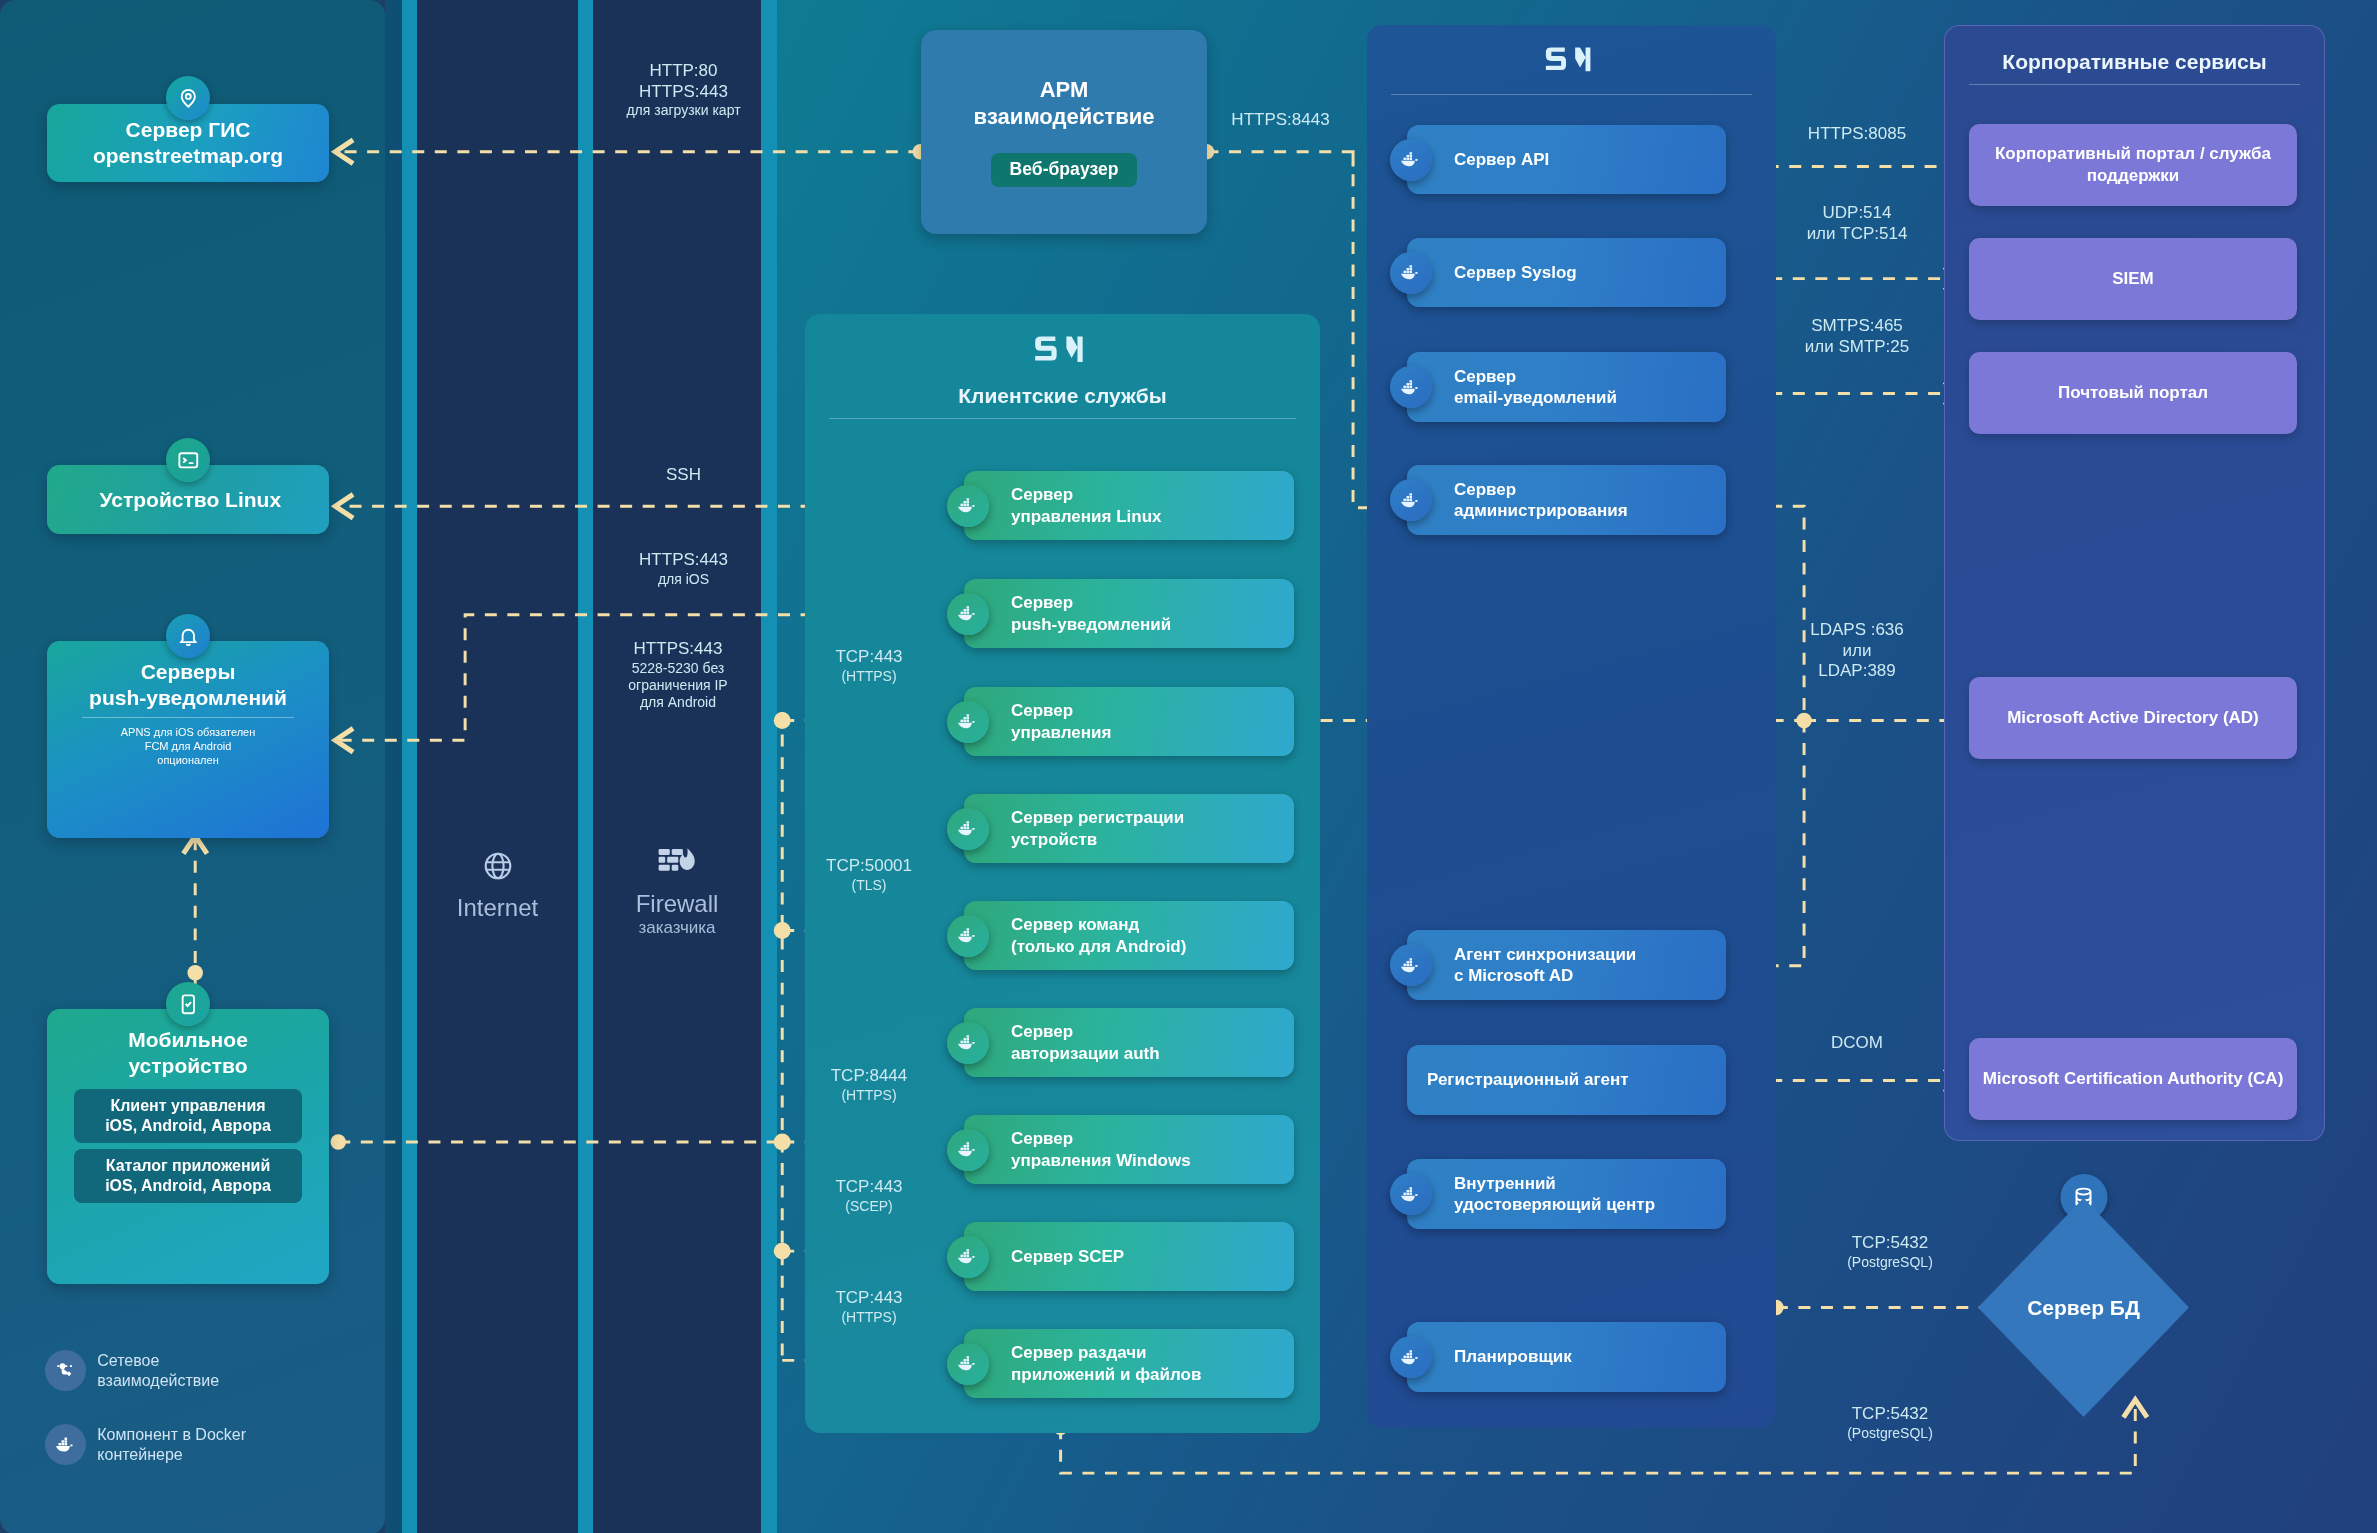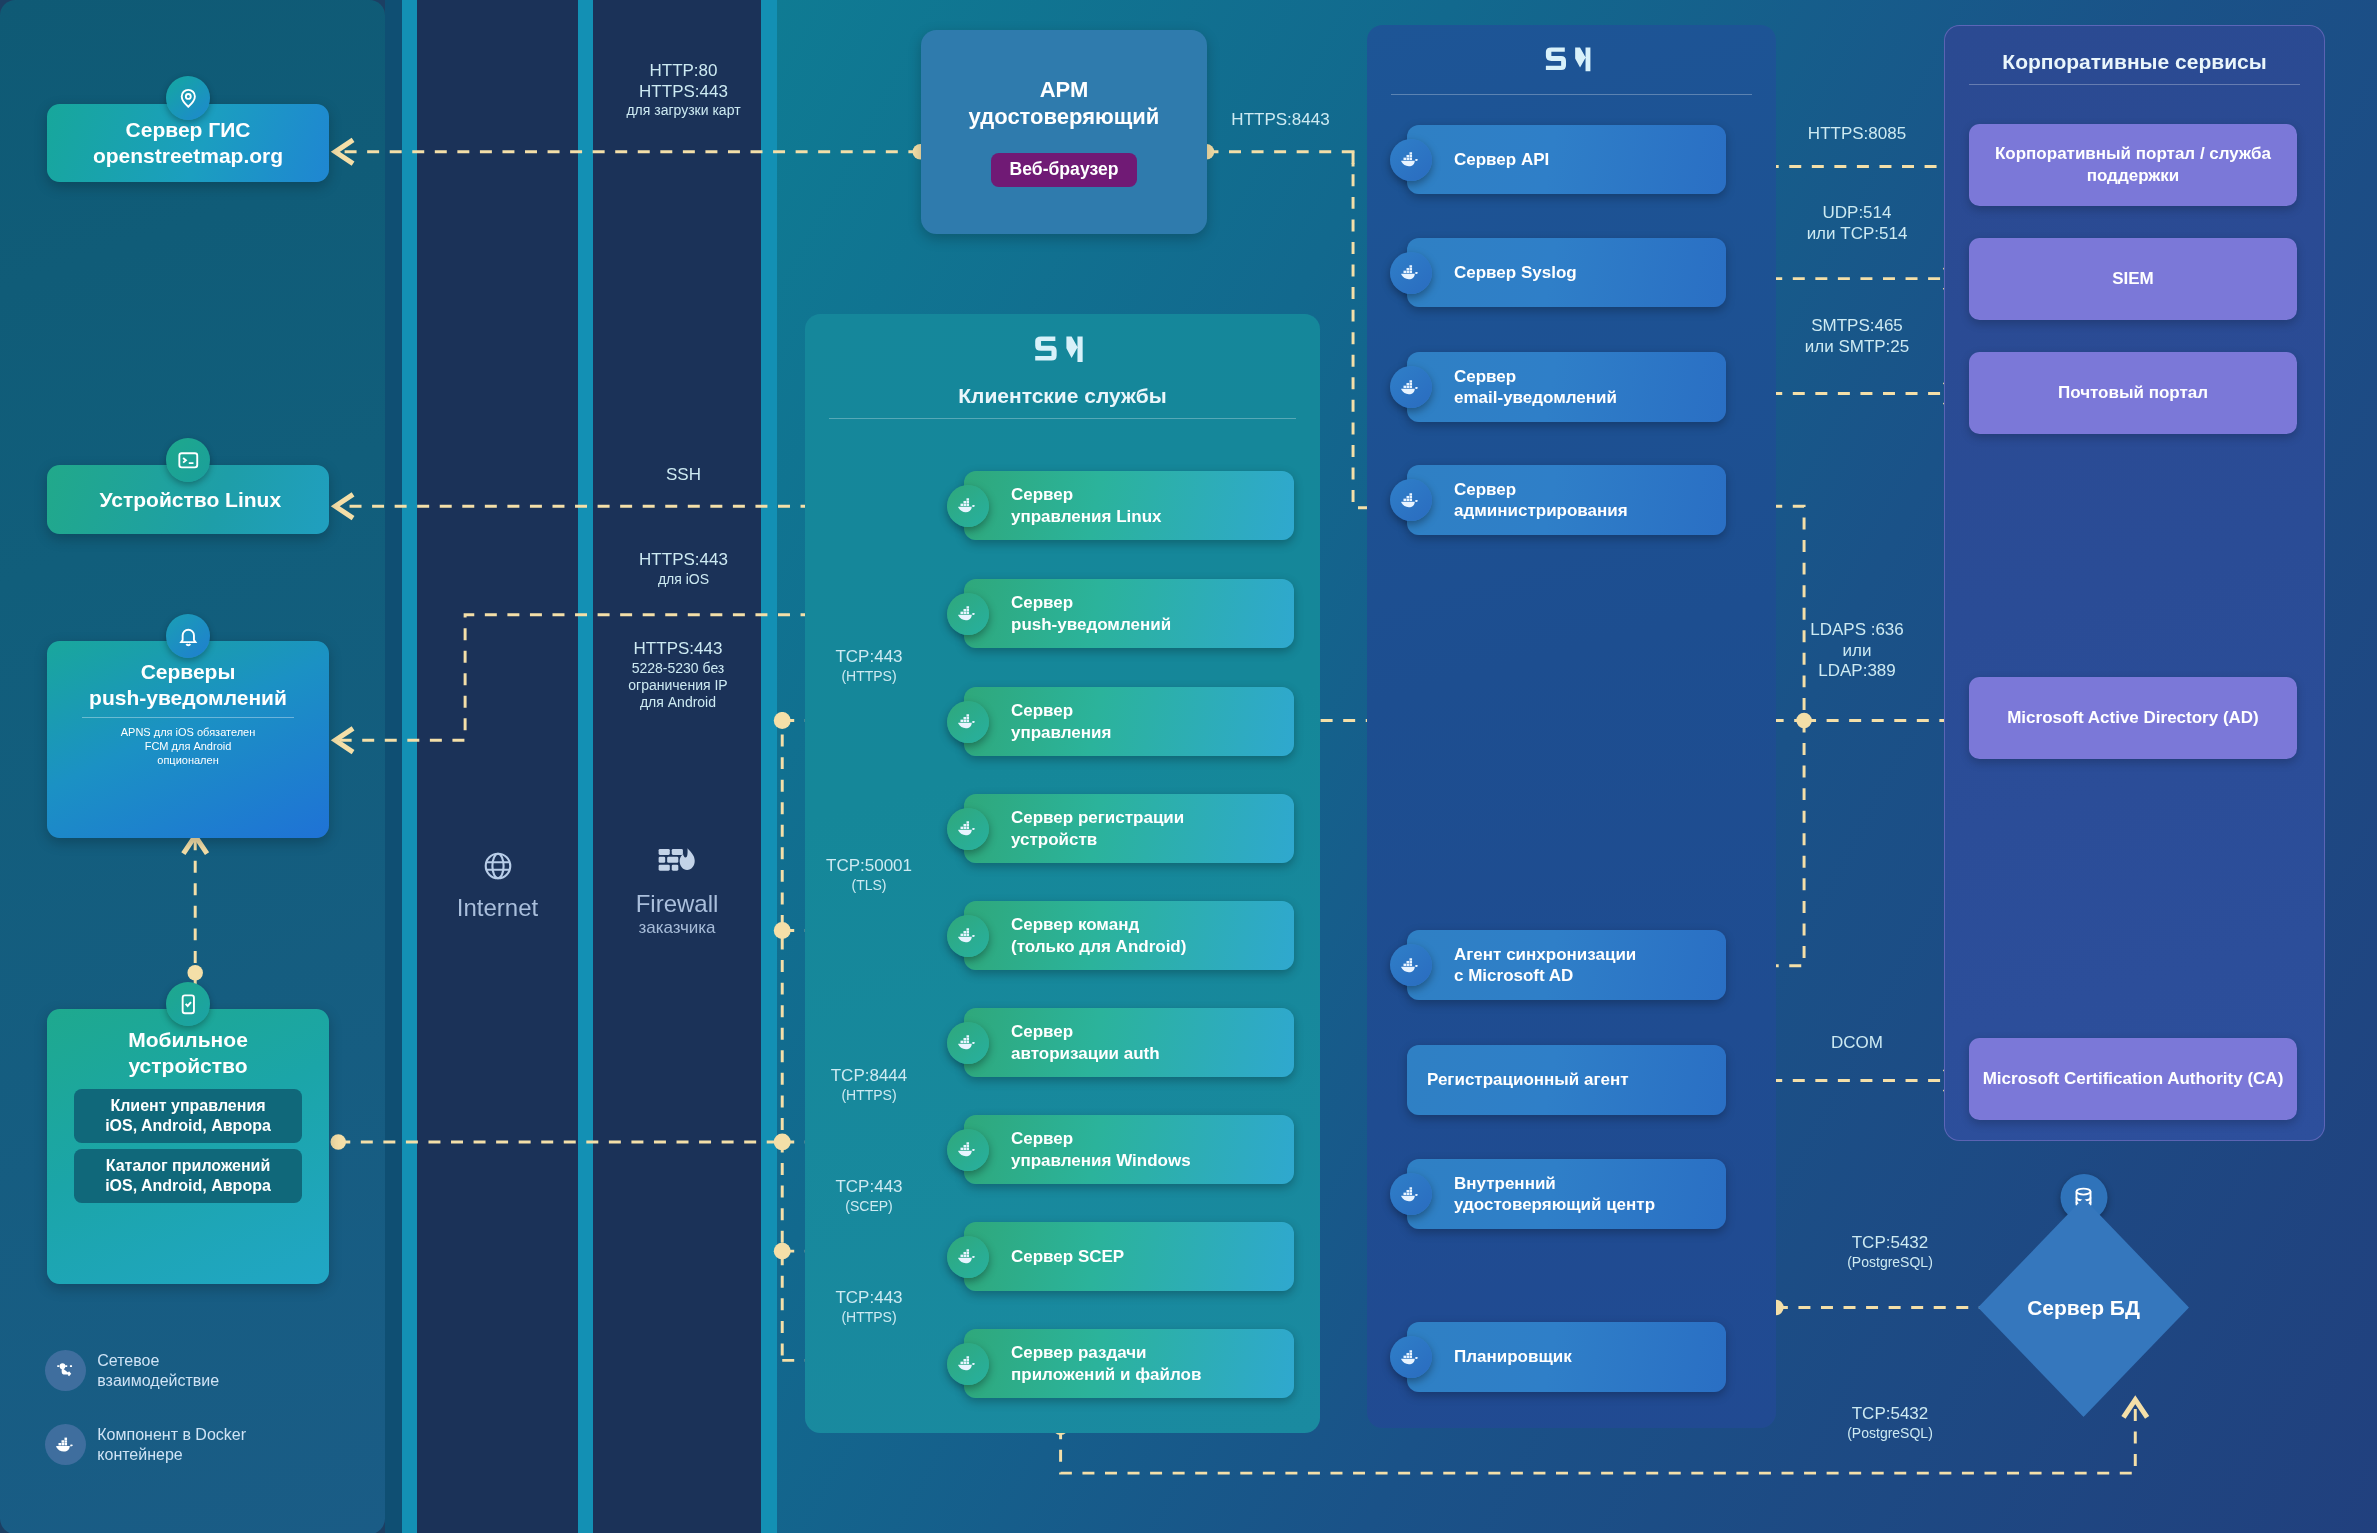"АРМ" span { text: удостоверяющий -> взаимодействие }
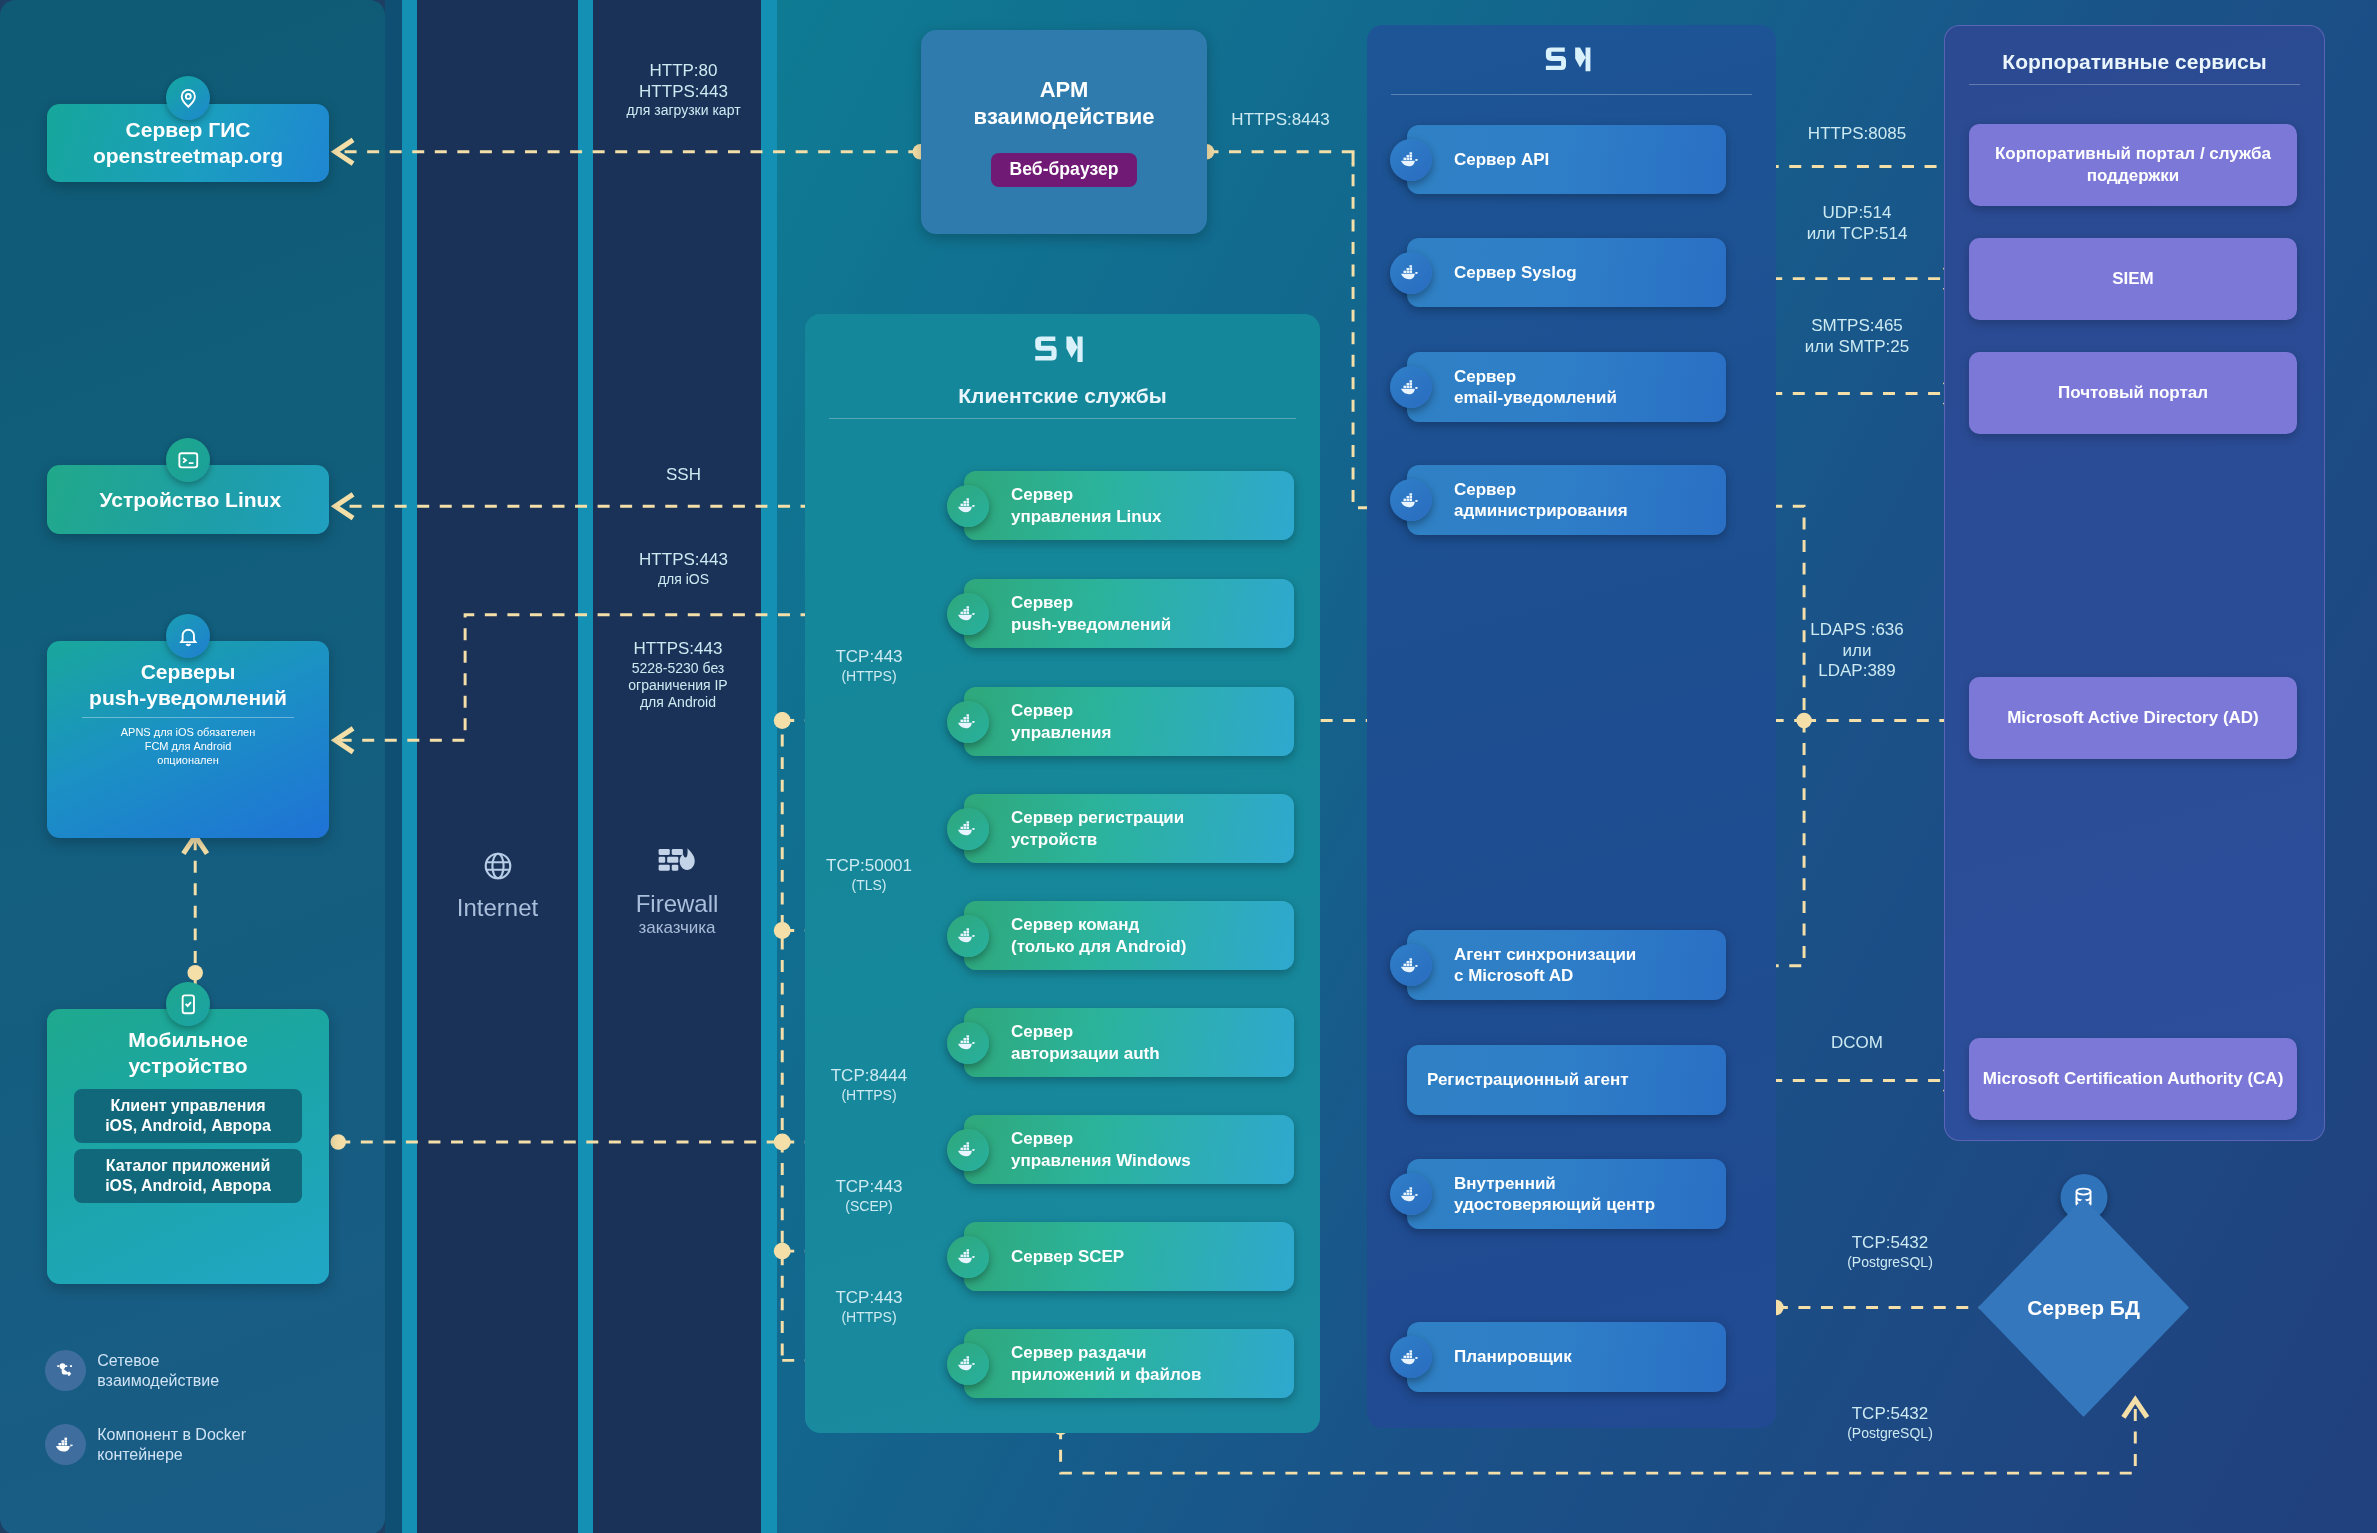"Веб-браузер" div { background: #701a75 -> #0f766e }
